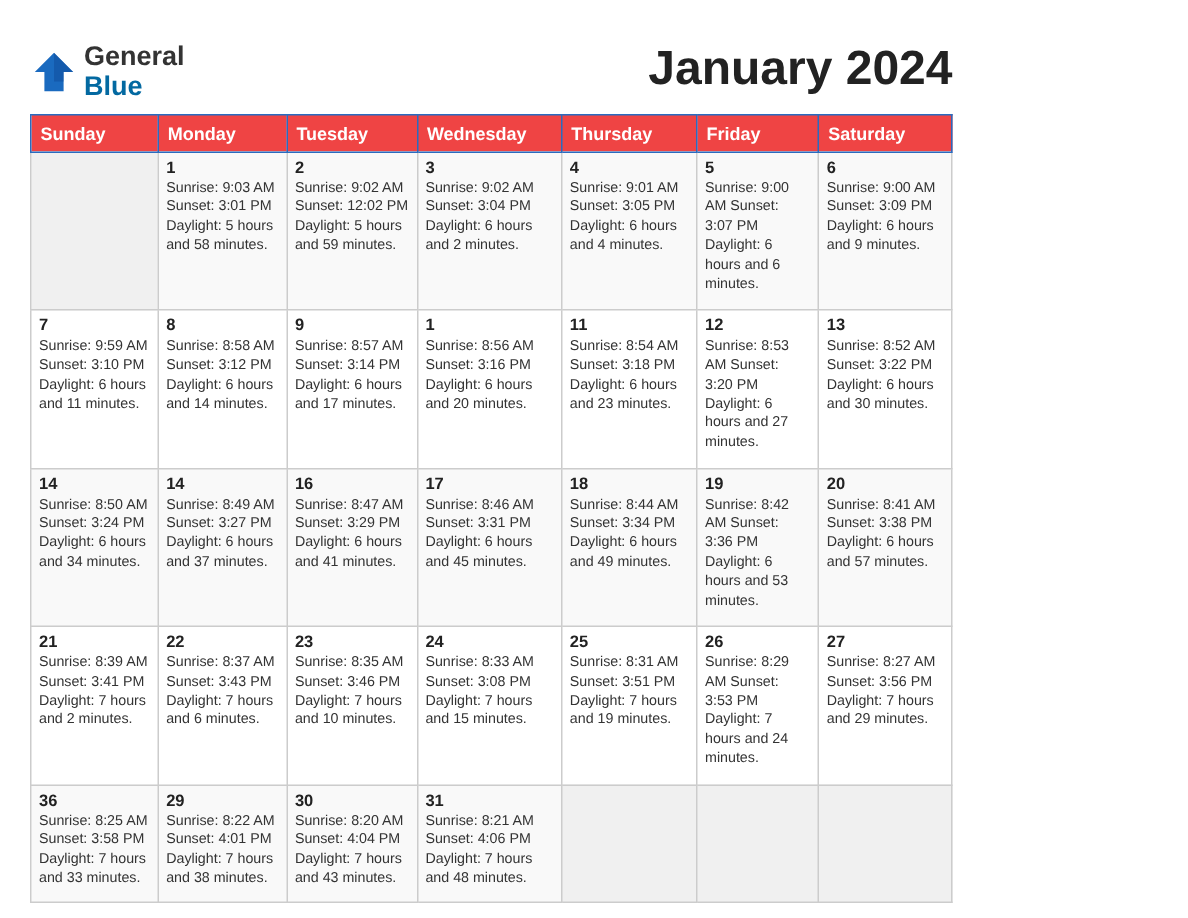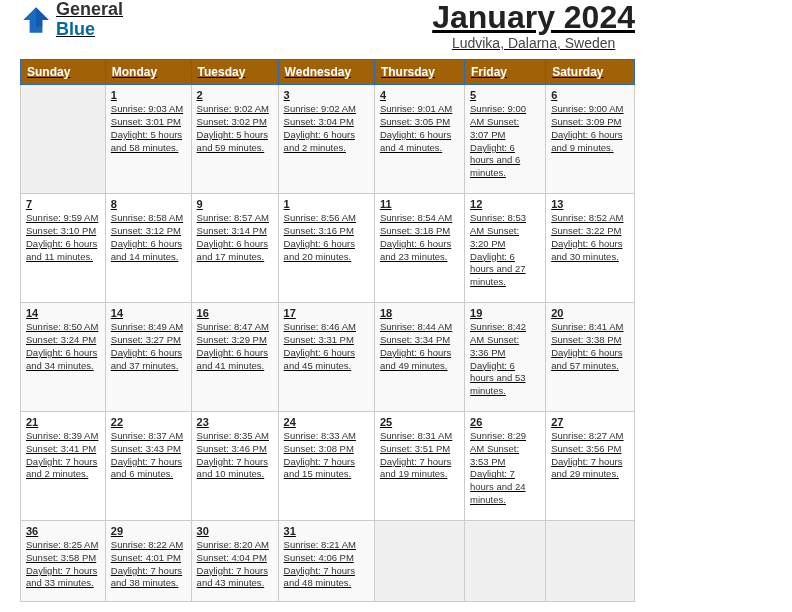"General" .page { padding: 0 20px 10px 20px -> 28px 20px 10px 20px; text-decoration: underline -> none }
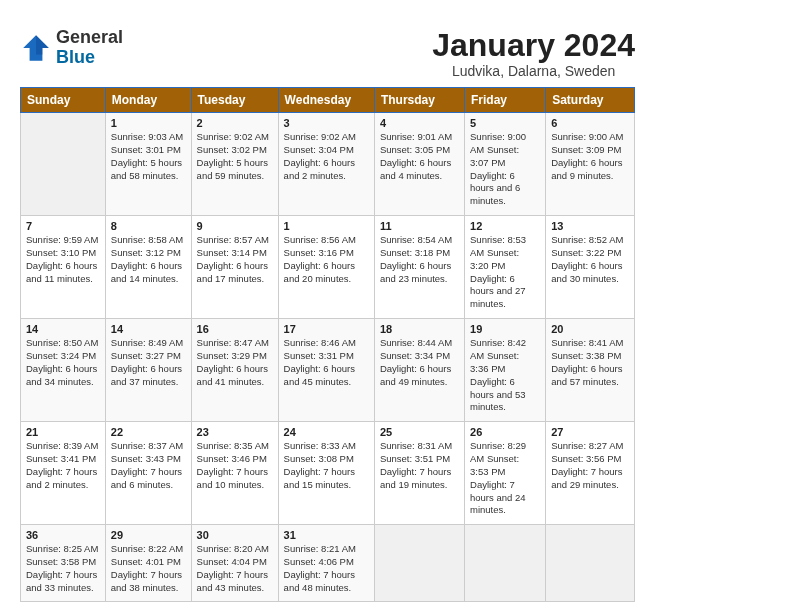"January 2024" .title-block { text-align: center -> right }
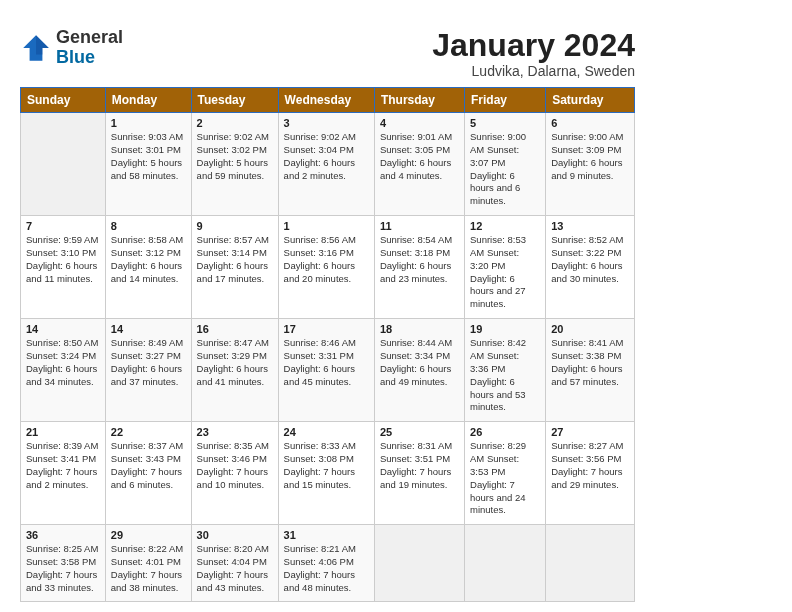"Ludvika, Dalarna, Sweden" div.location { html: <div>Ludvika, Dalarna, Sweden</div> -> none }
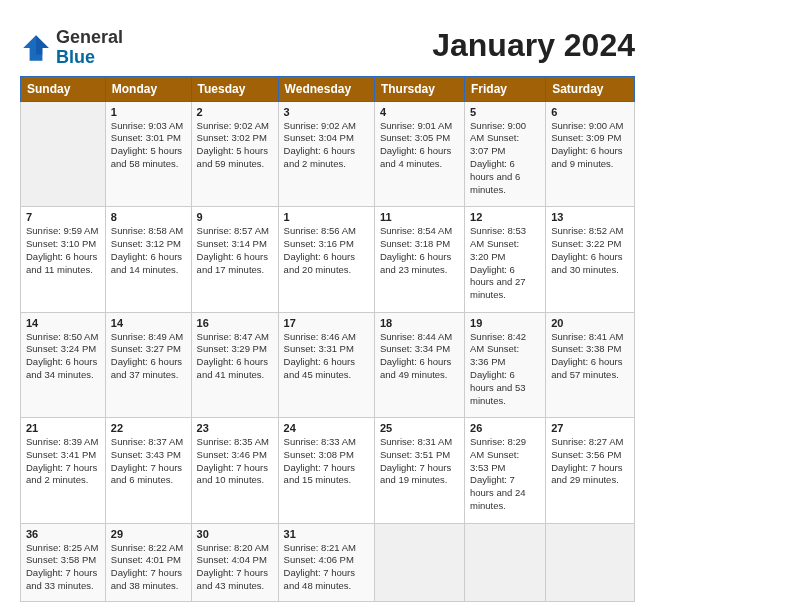"Sunday" .calendar-table thead tr th { background-color: #a16207 -> #ef4444 }
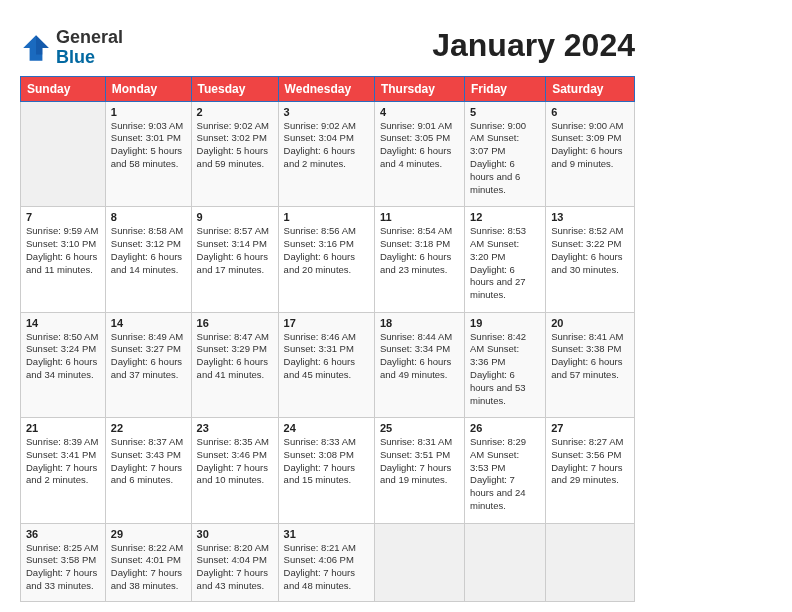"Sunrise: 9:02 AM Sunset: 3:02" div.day-info { text: 3:02 -> 12:02 }
